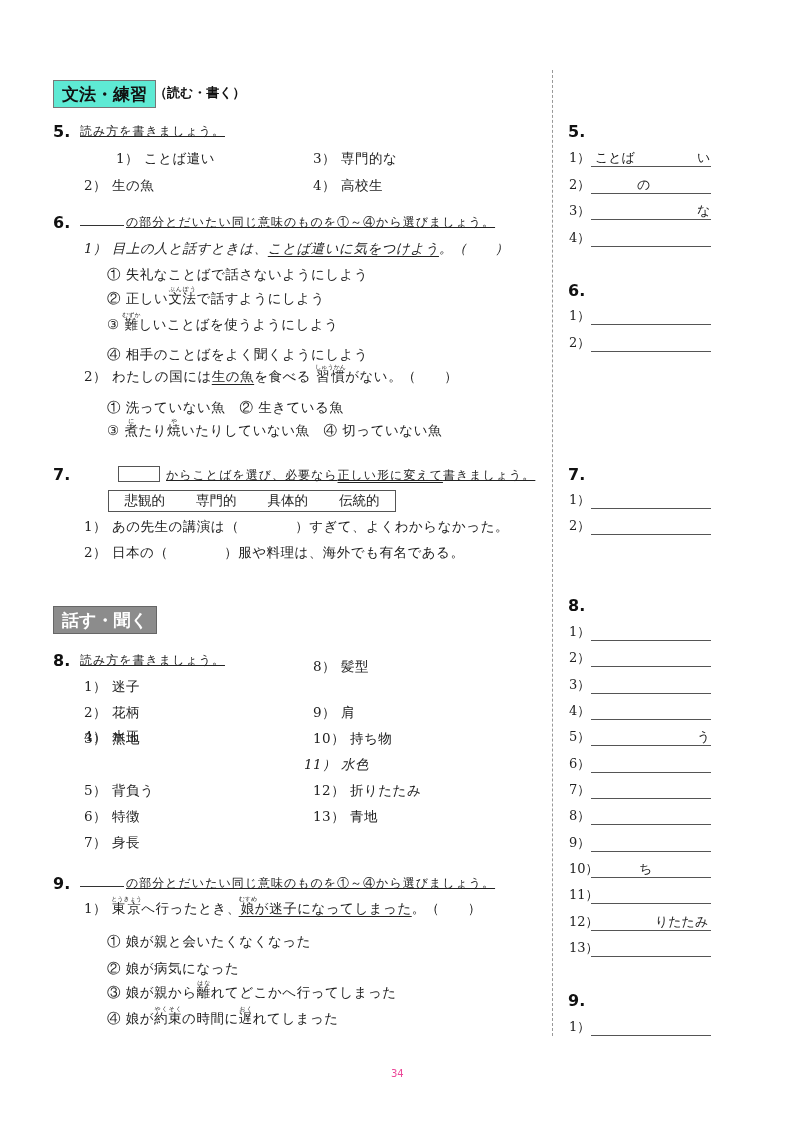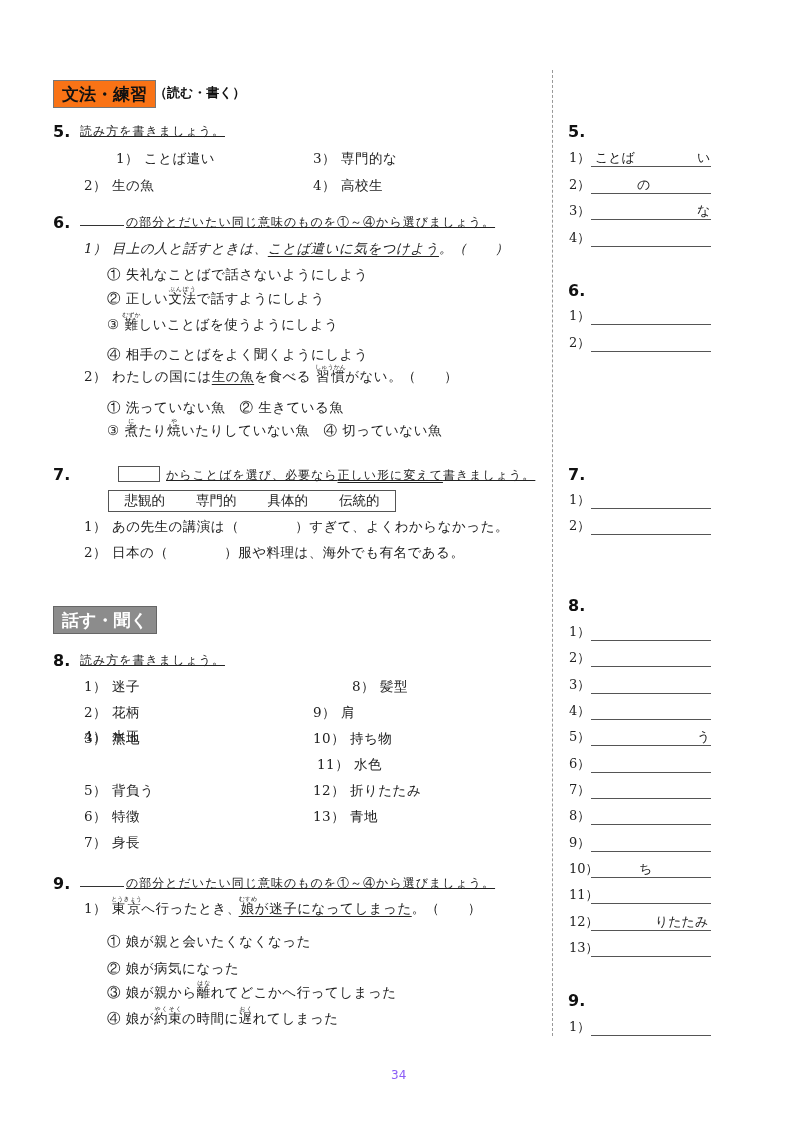"文法・練習" .sec-box { background: #f97316 -> #5eead4 }
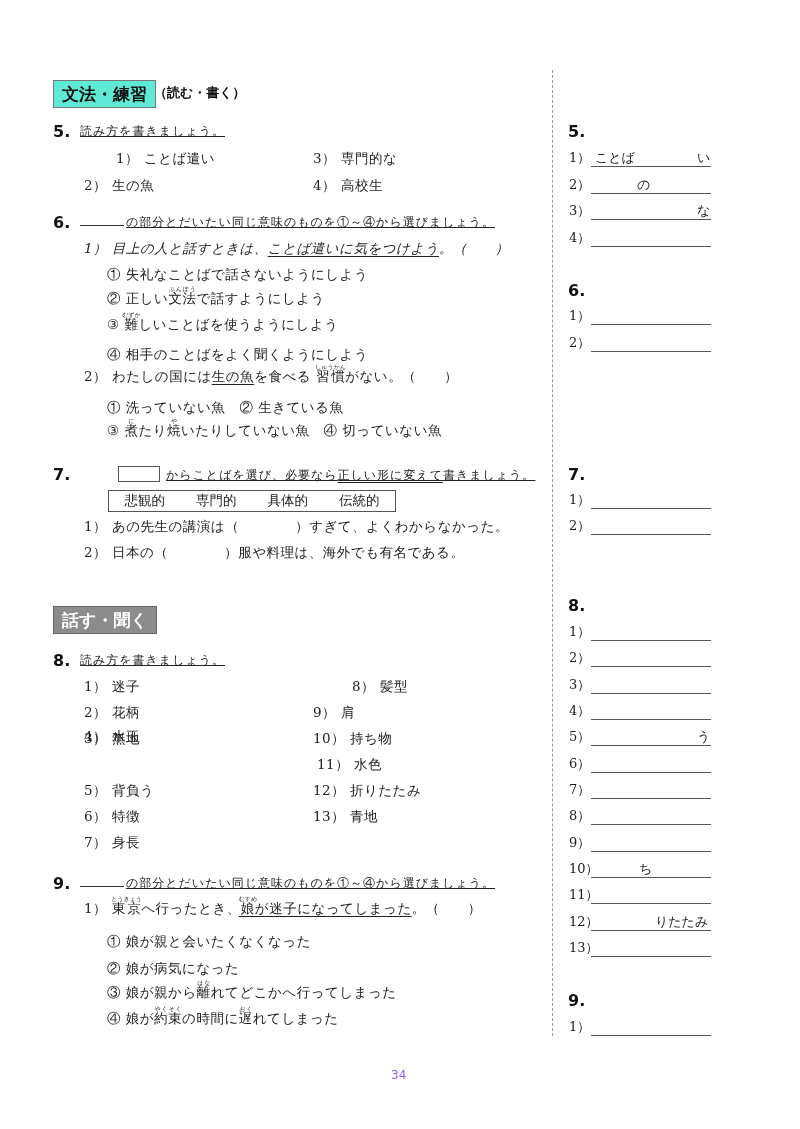"8） 髪型" div.abs { margin-left: 39px -> none; top: 678px -> 658px }
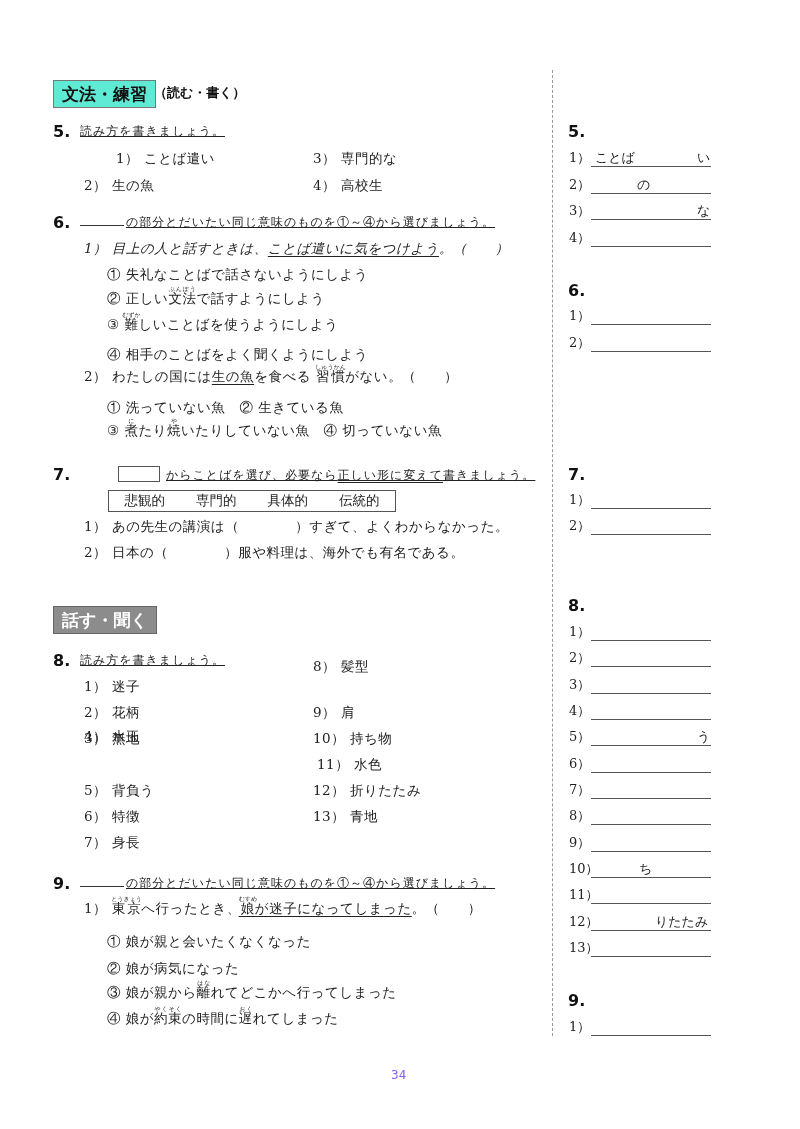"11） 水色" div.abs { font-style: none -> italic; left: 317px -> 304px }
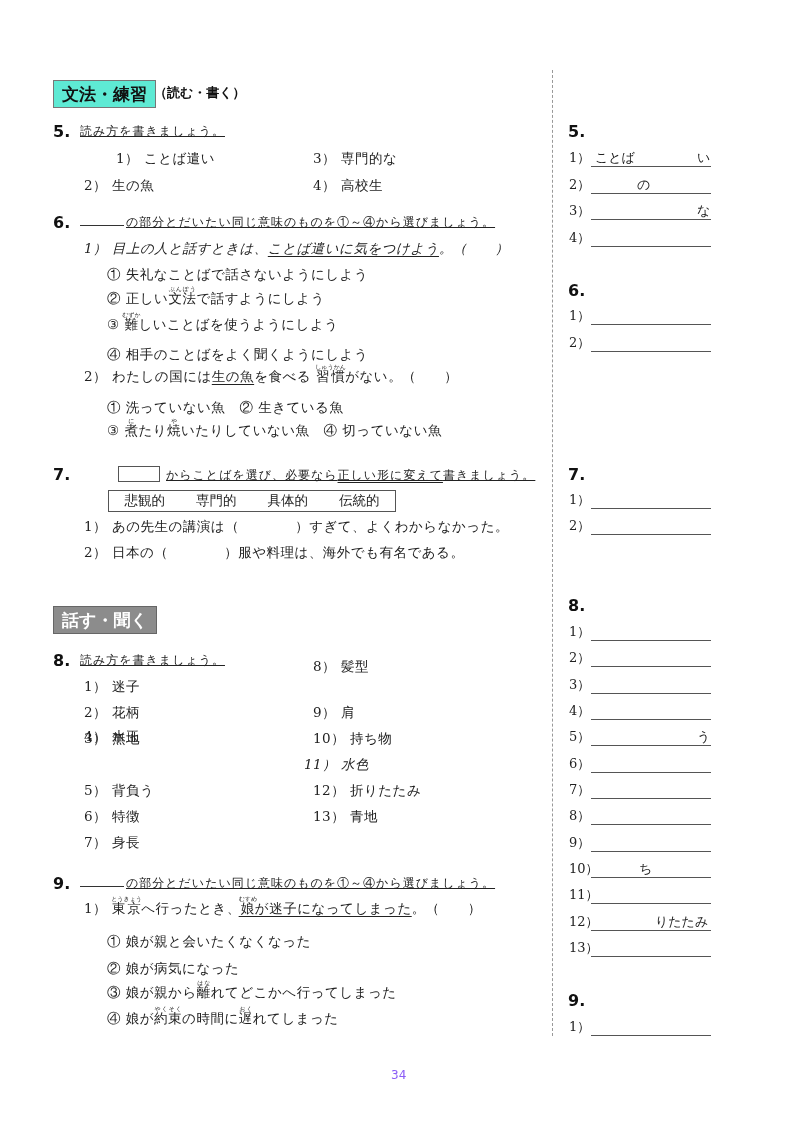"34" .page-num { color: #8b5cf6 -> #ec4899; font-size: 12px -> 10px }
